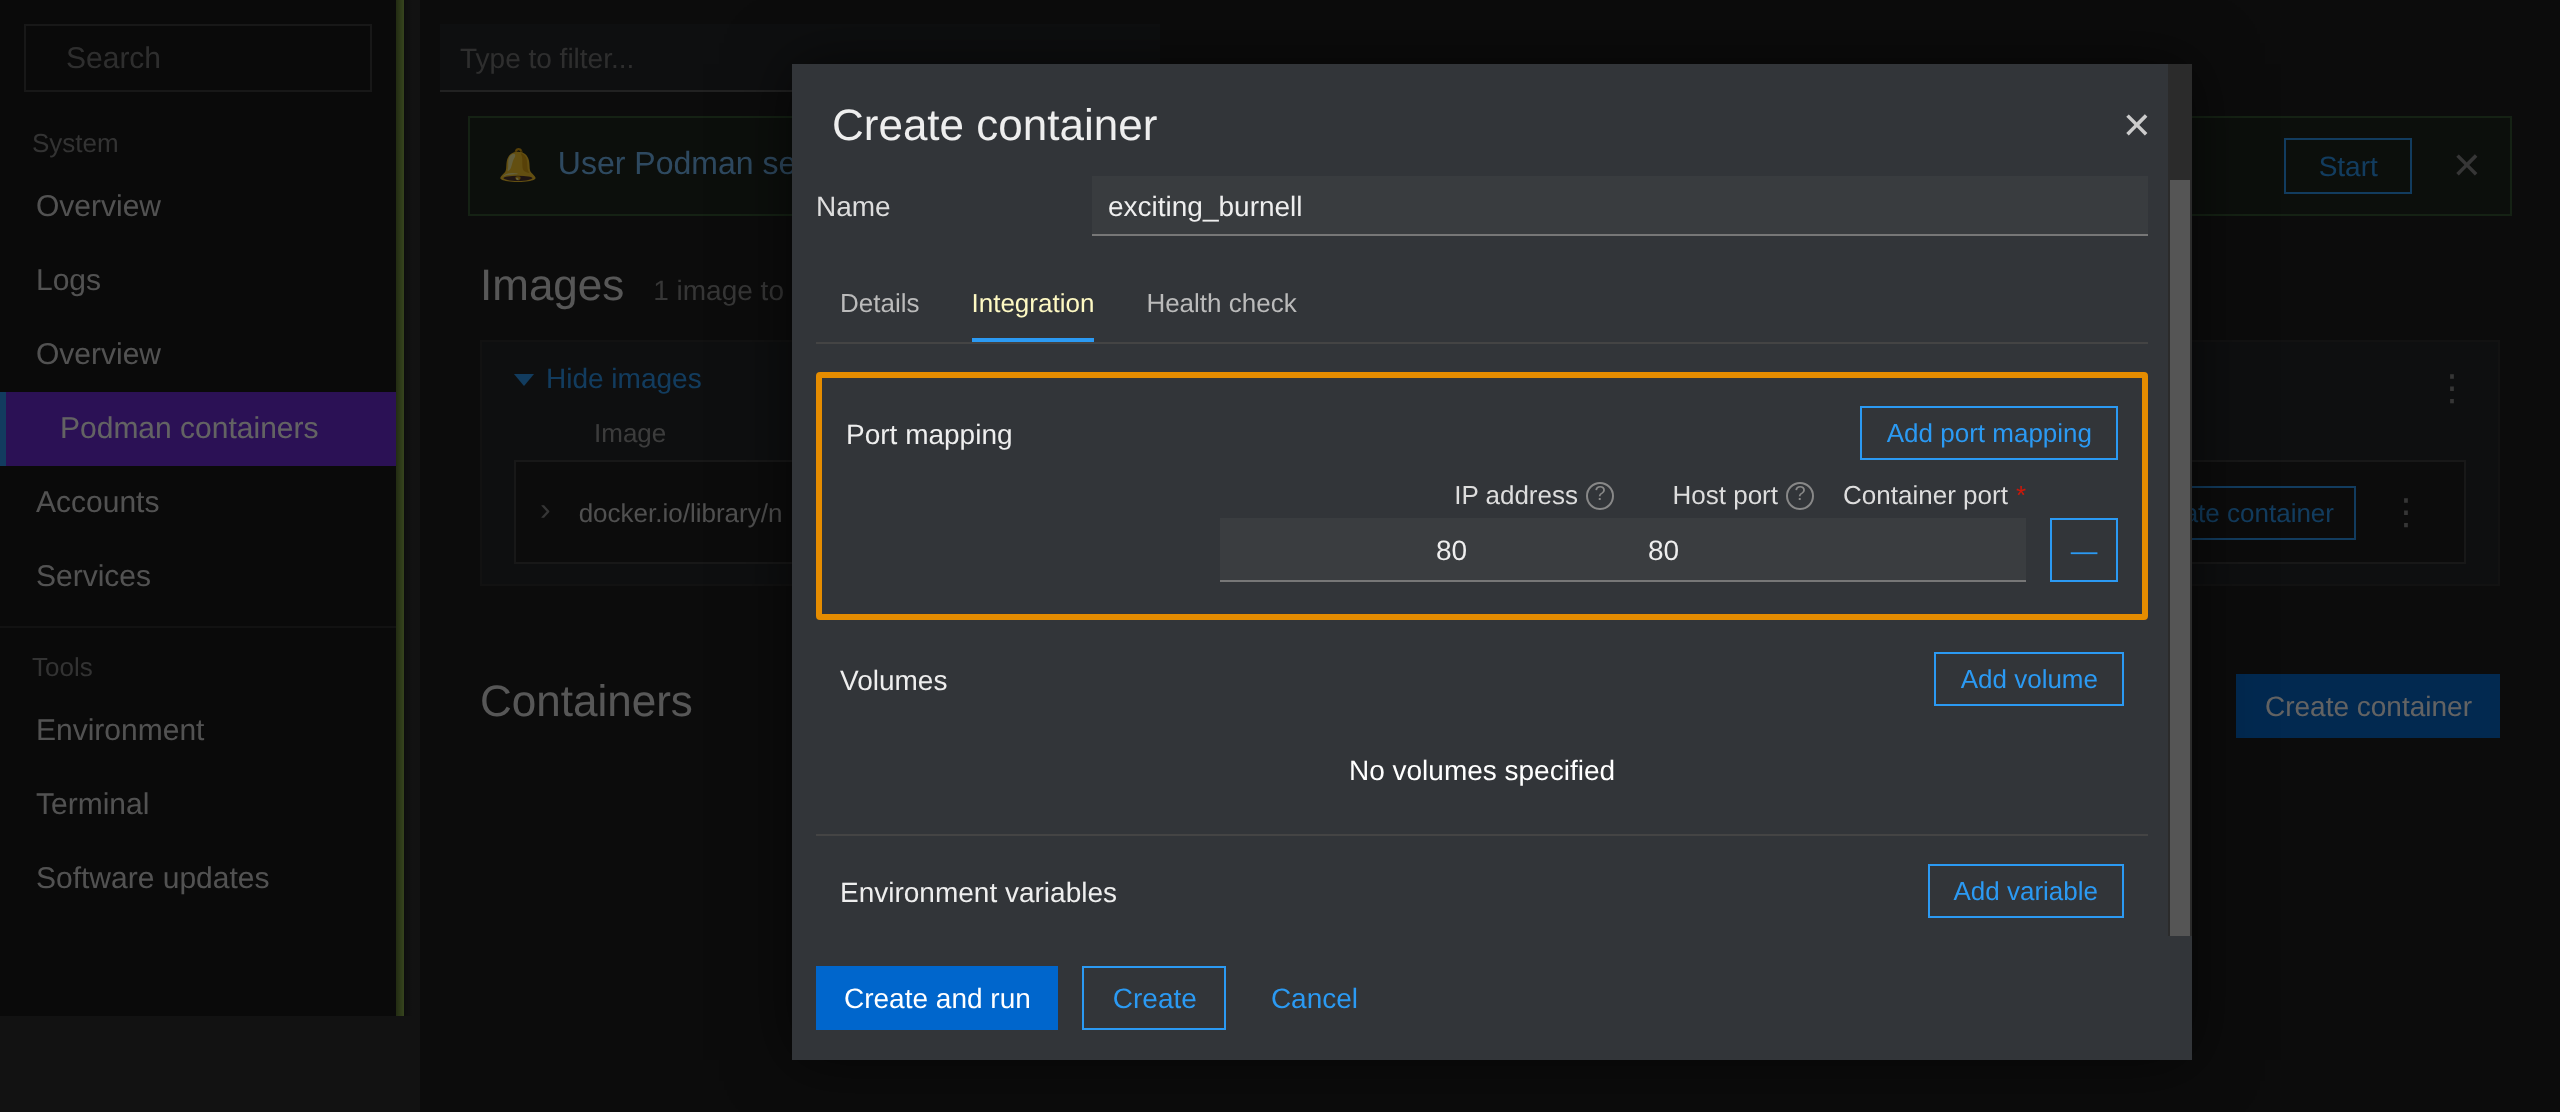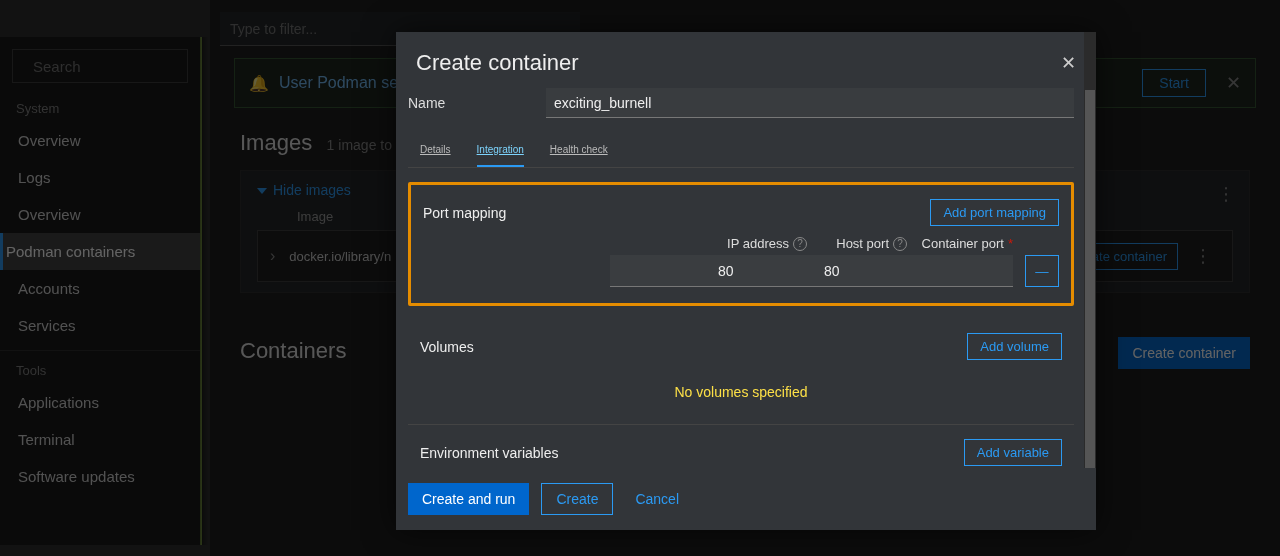"Search" .sidebar { border-right: 2px solid #bef264 -> 4px solid #bef264; margin-top: 37px -> none }
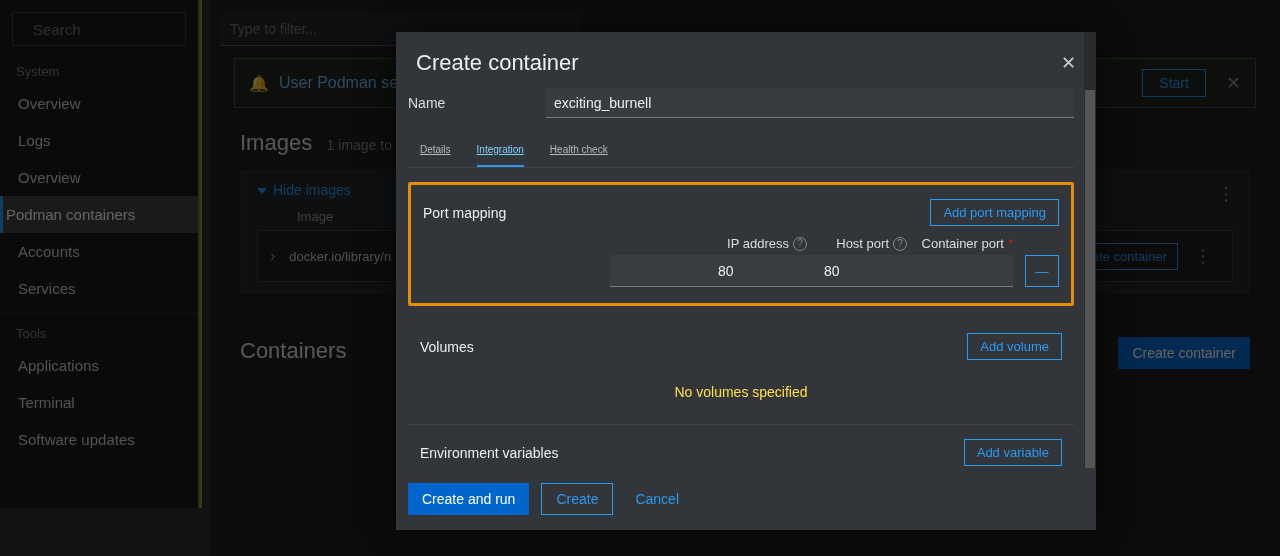"Details" .tab { font-size: 10px -> 13px; text-decoration: underline -> none }
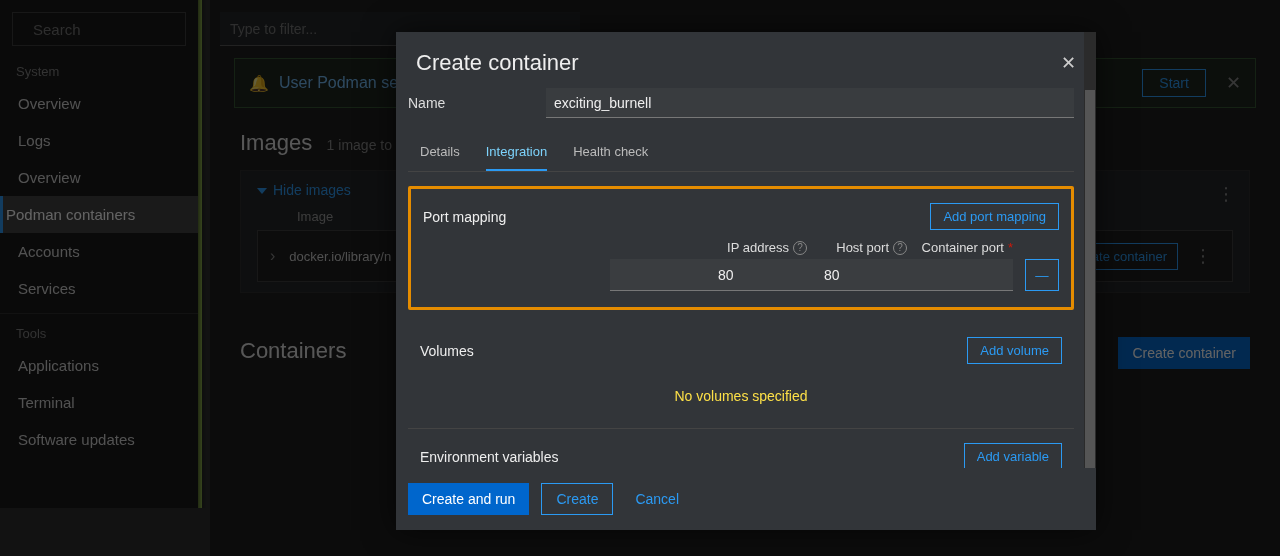"Integration" .tab.active { color: #7dd3fc -> #fef9c3 }
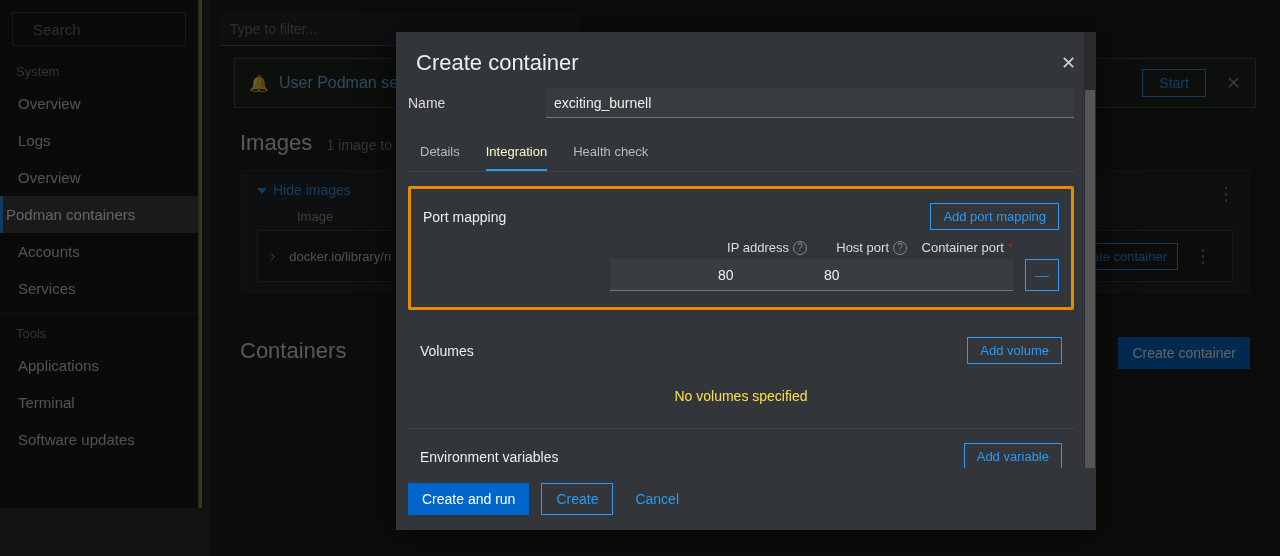"Podman containers" .nav-item.active { background: #404040 -> #6d28d9; padding-left: 3px -> 27px }
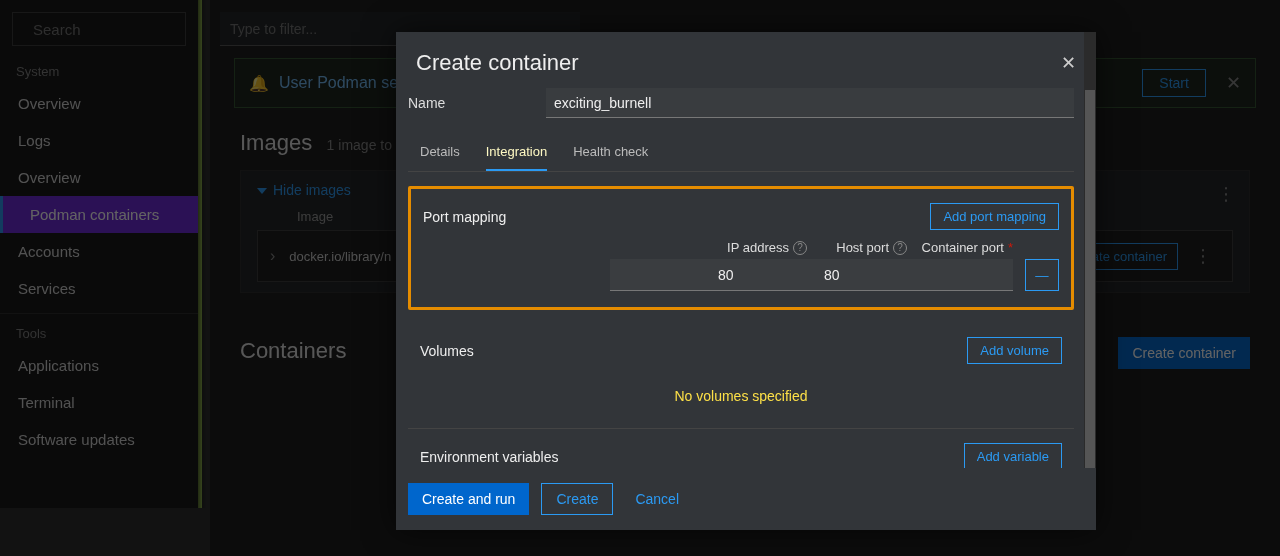"Volumes" .vol-sec { margin-top: 11px -> none }
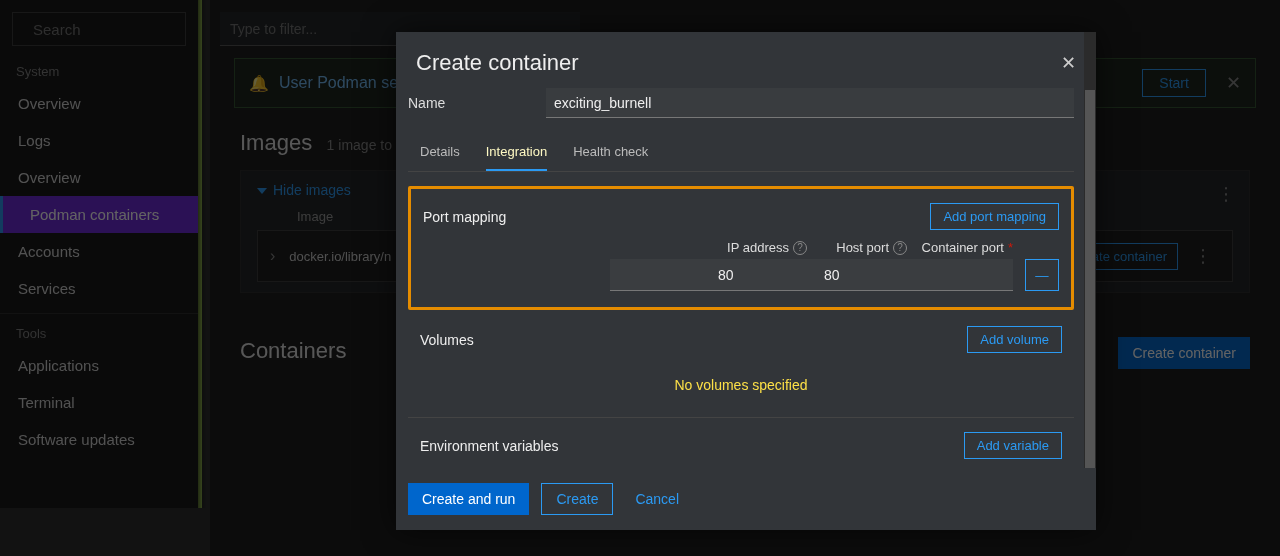"Applications" div.nav-item { text: Applications -> Environment }
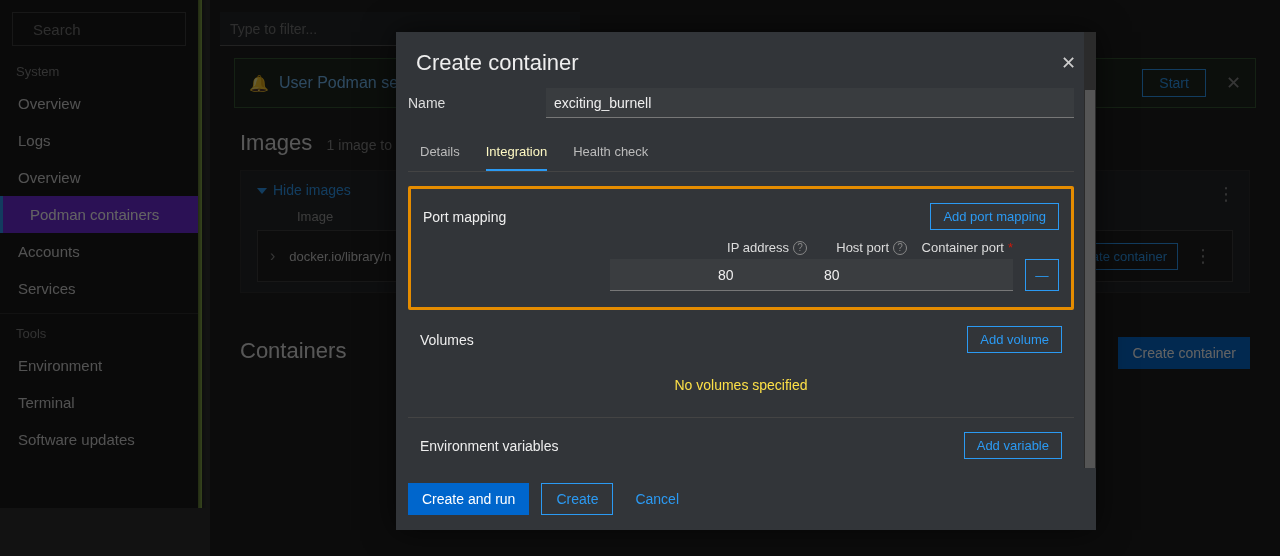"No volumes specified" .empty { color: #fde047 -> #ffffff }
